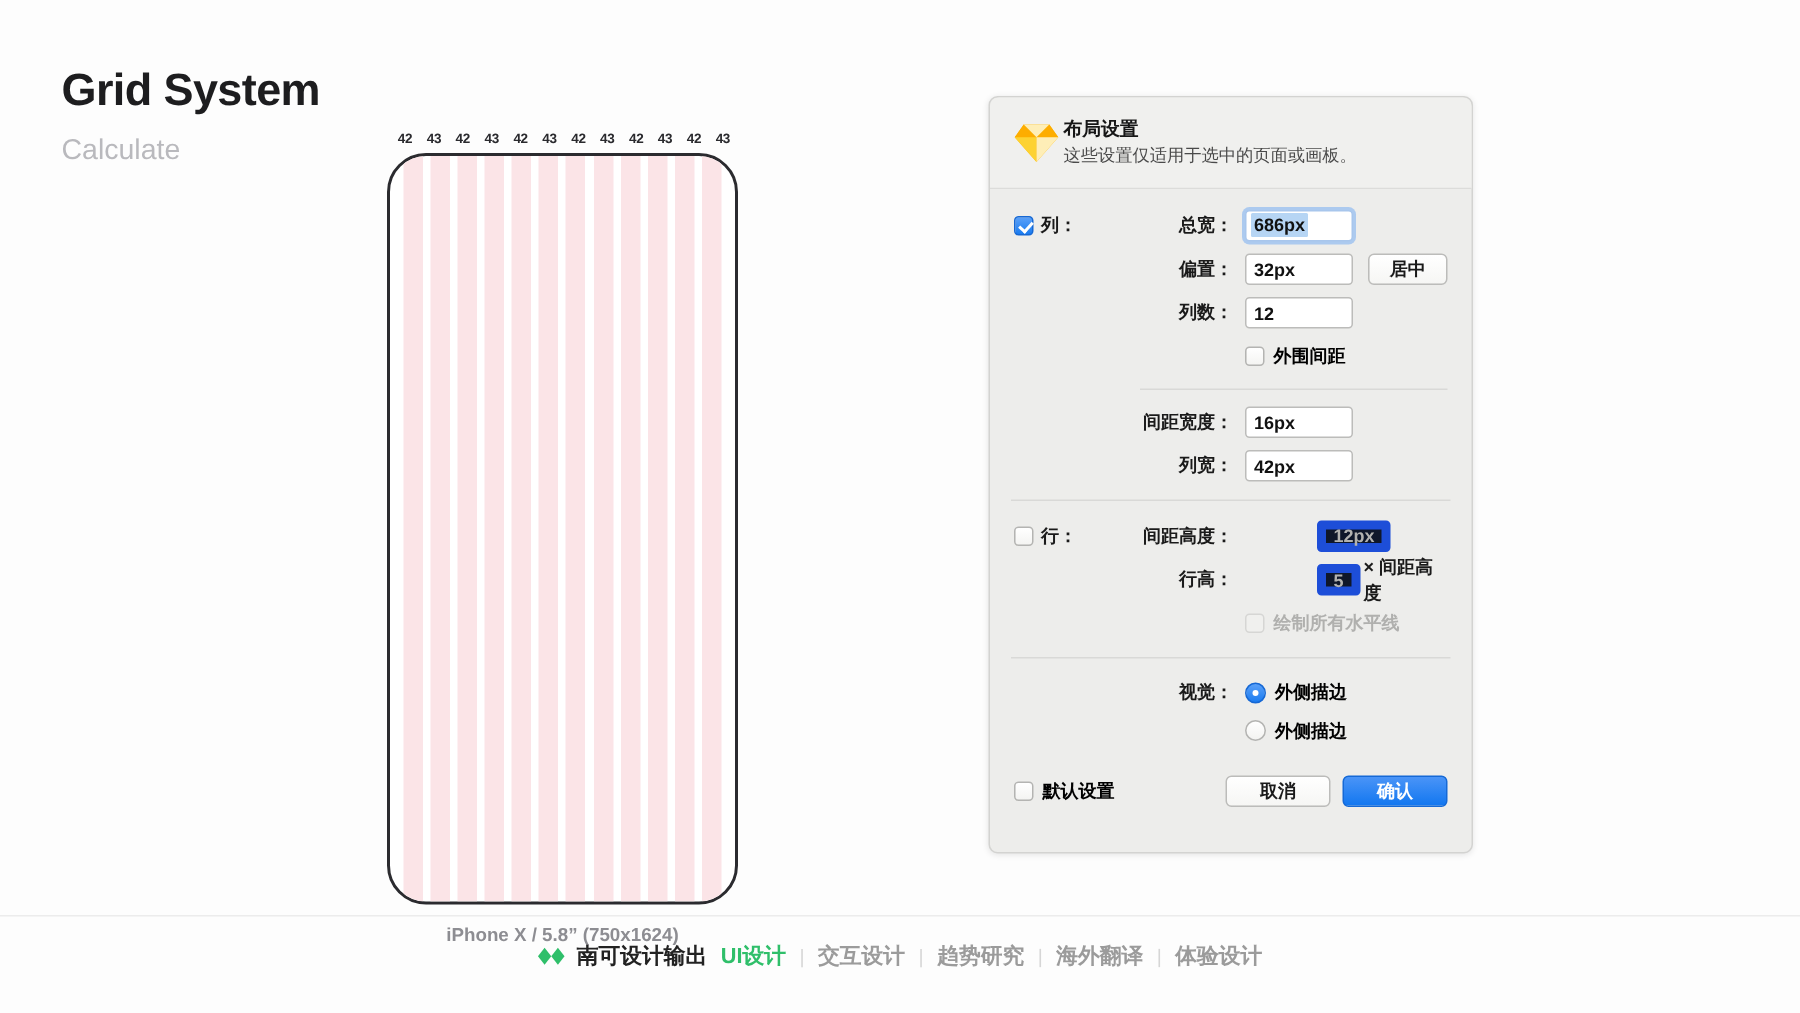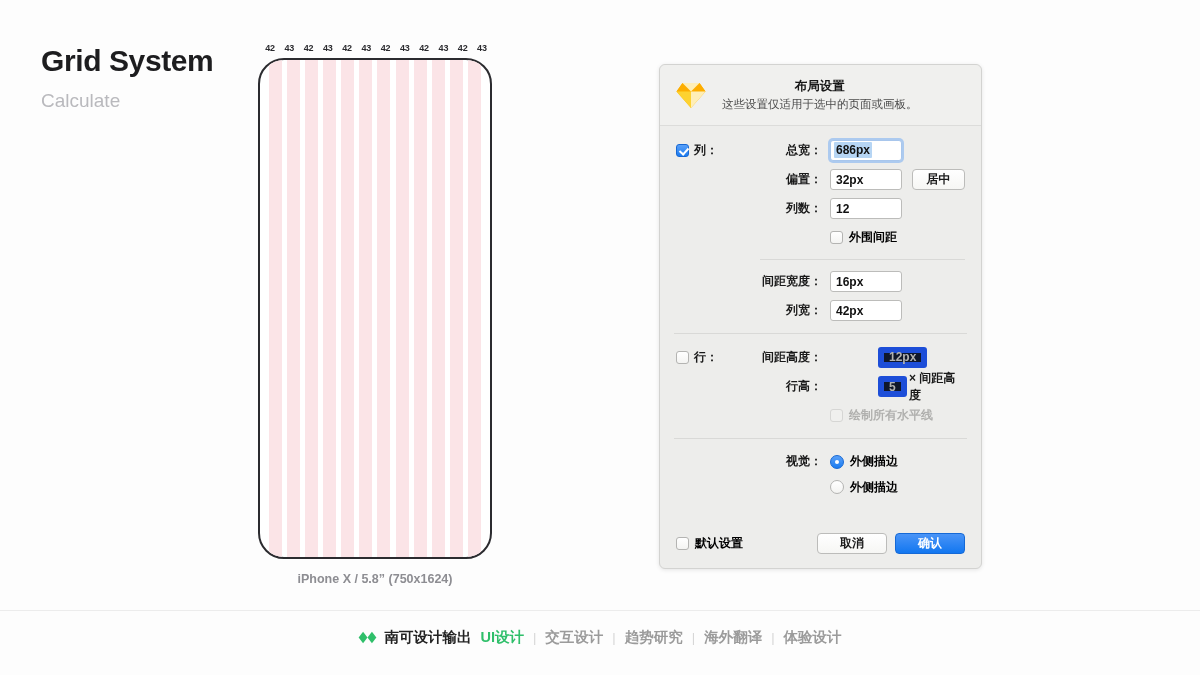"42" #col-numbers { margin-top: none -> 44px }
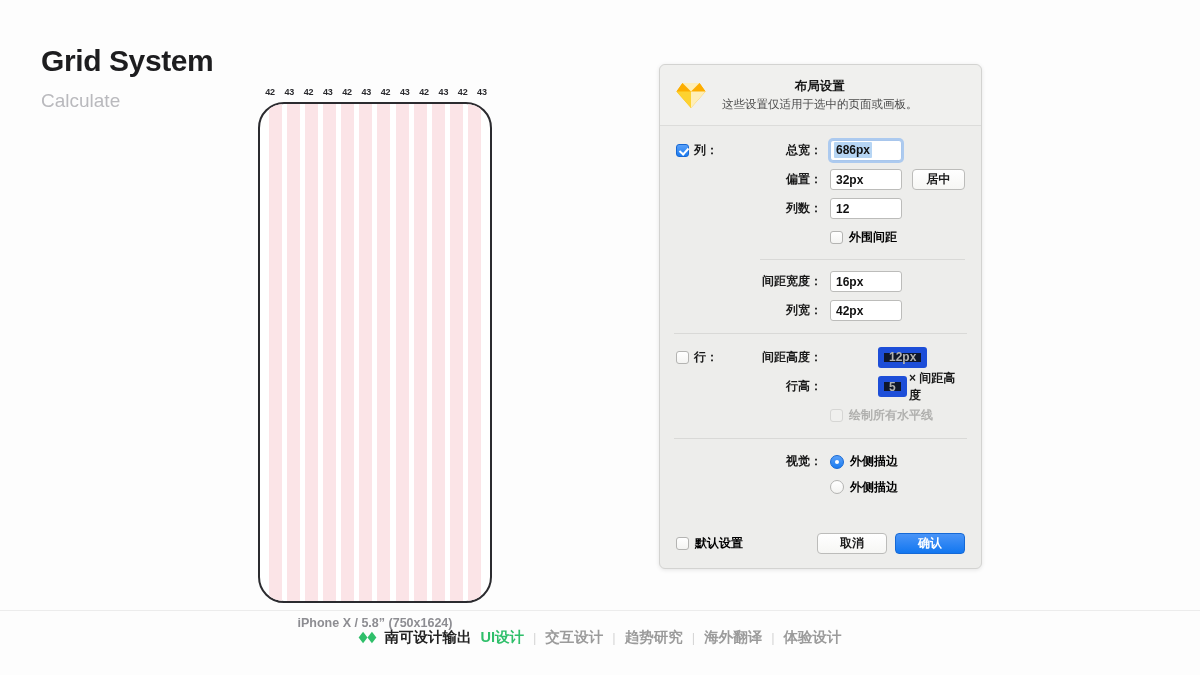"布局设置" #dialog-header { gap: 16px -> 3px; text-align: center -> none }
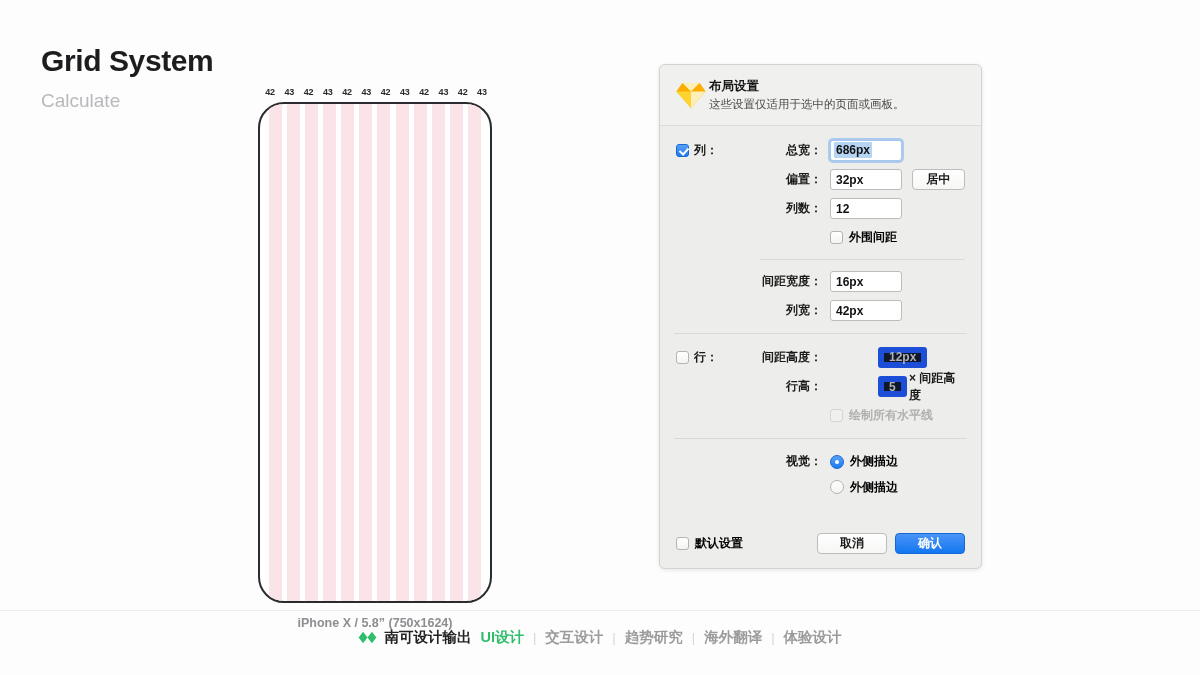"默认设置" #dialog-footer { bottom: 0 -> 16px }
